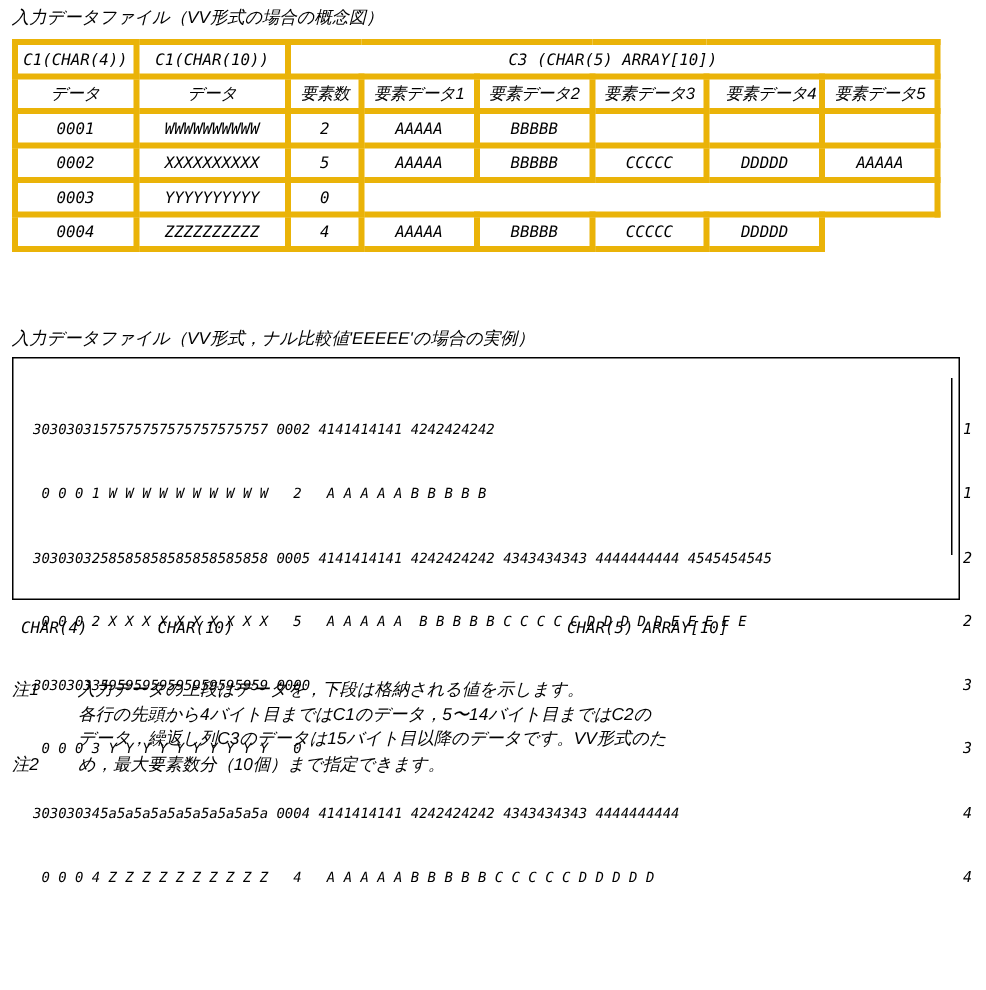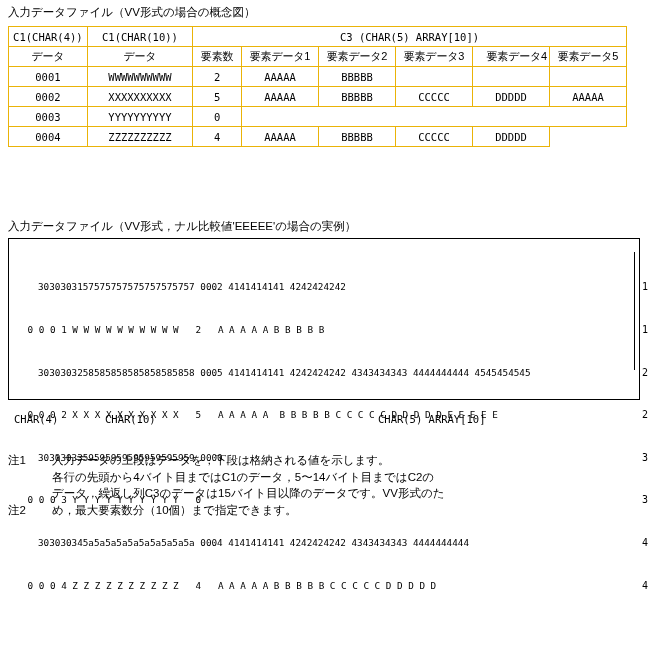"入力データファイル（VV形式の場合の概念図）" .page { font-style: none -> italic }
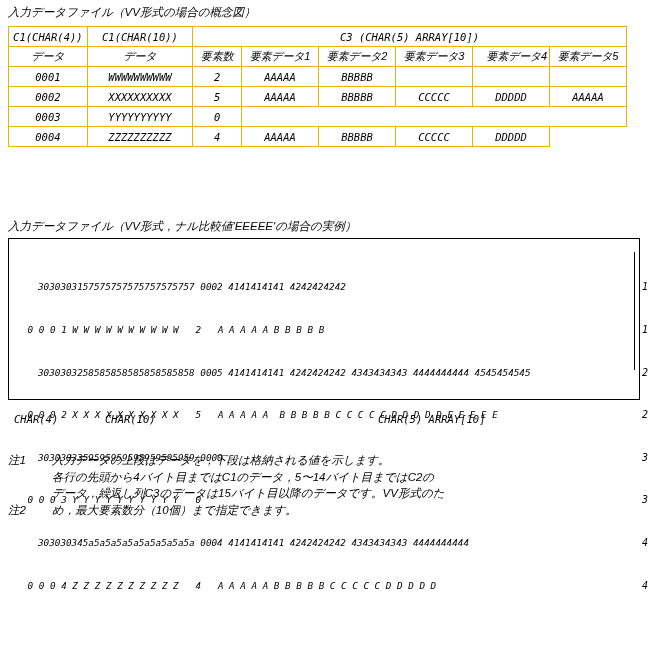"C1(CHAR(4))" .concept-table td, .concept-table th { border: 1px solid #eab308 -> 4px solid #eab308 }
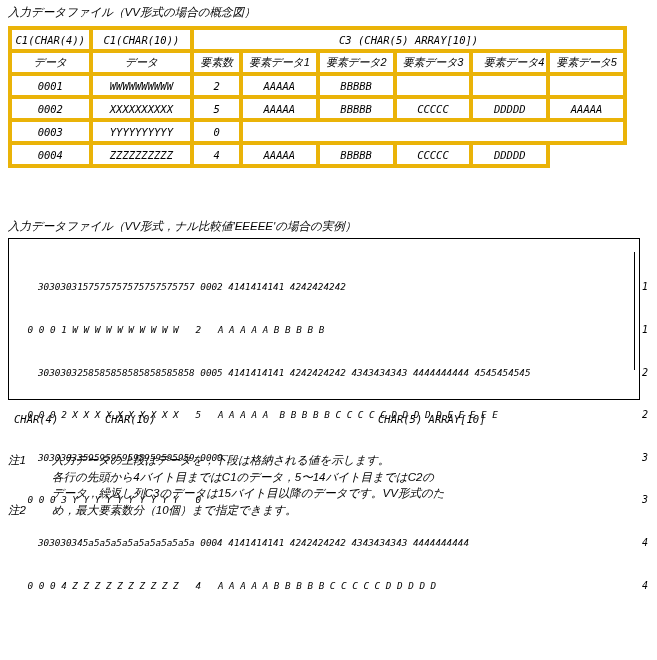"3030303157575757575757575757 0002" .dump .hexline { margin-left: 16px -> none }
